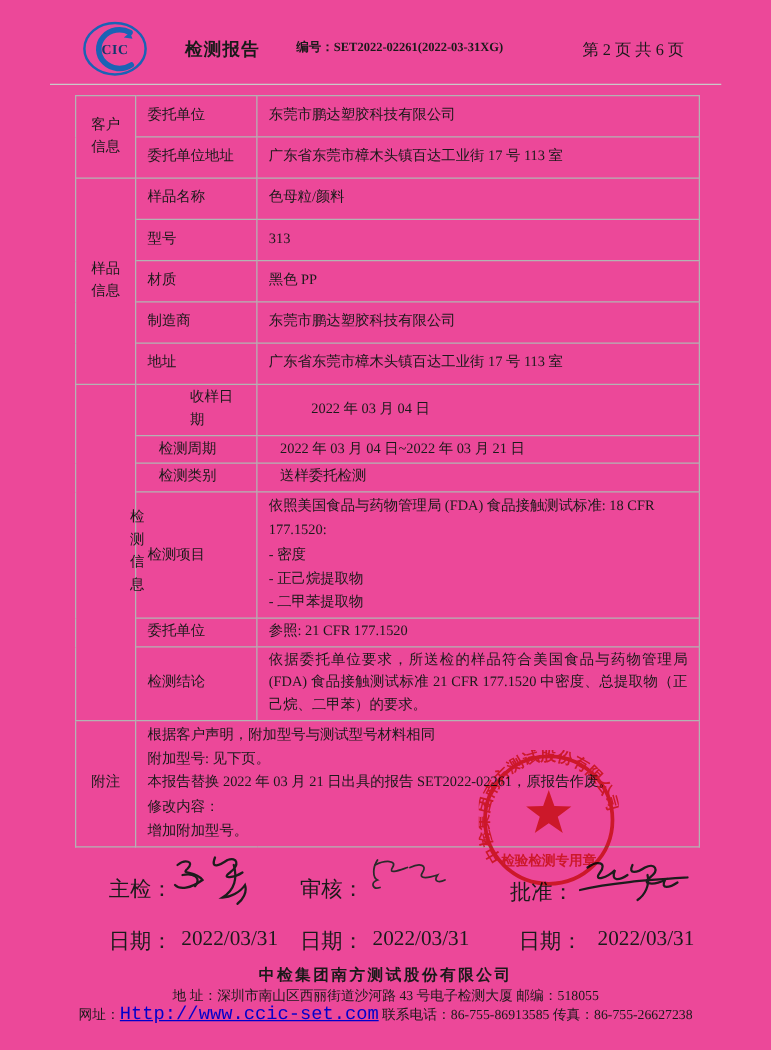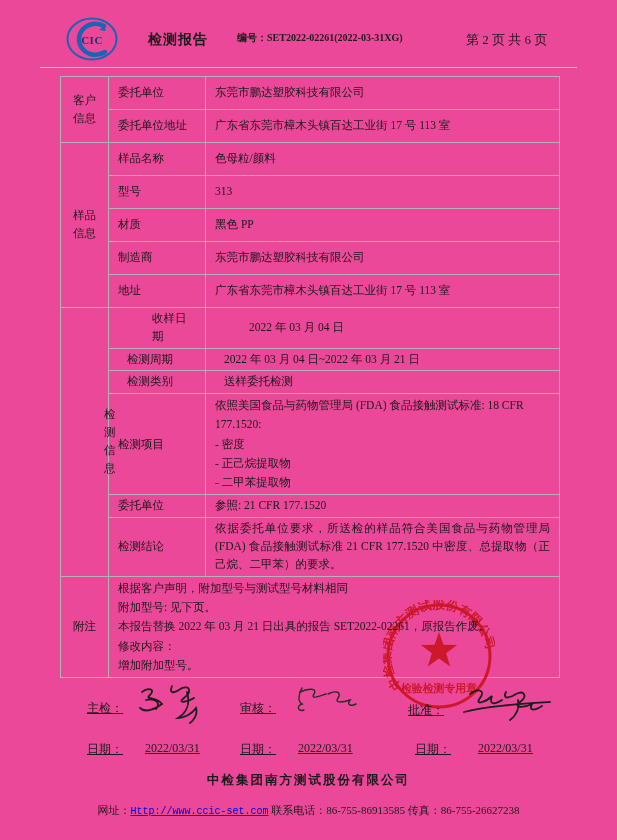"主检：" .sig-label { font-size: 12px -> 17px; text-decoration: underline -> none }
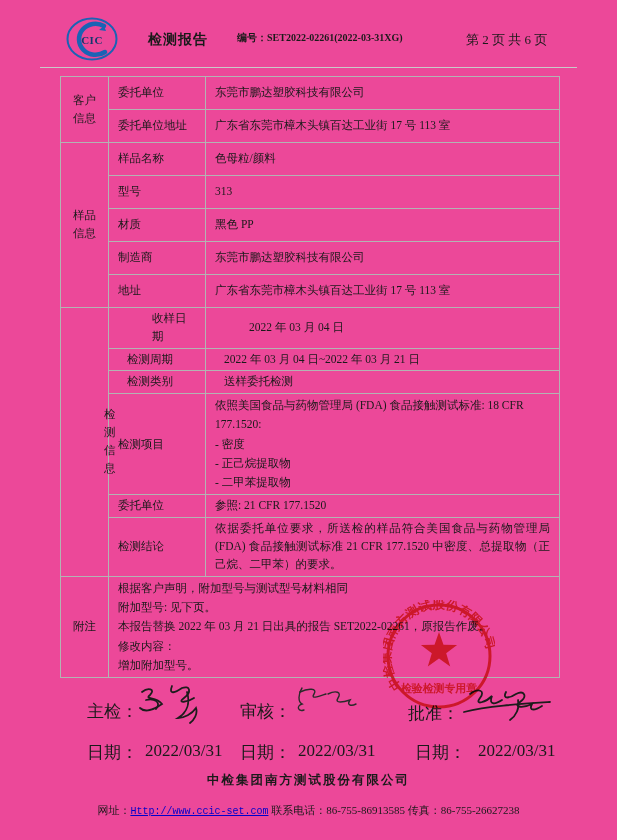"地 址：深圳市南山区西丽街道沙河路 43 号电子检测大厦 邮编：518055" div.ft { html: none -> <div>地 址：深圳市南山区西丽街道沙河路 43 号电子检测大厦 邮编：518055</div> }
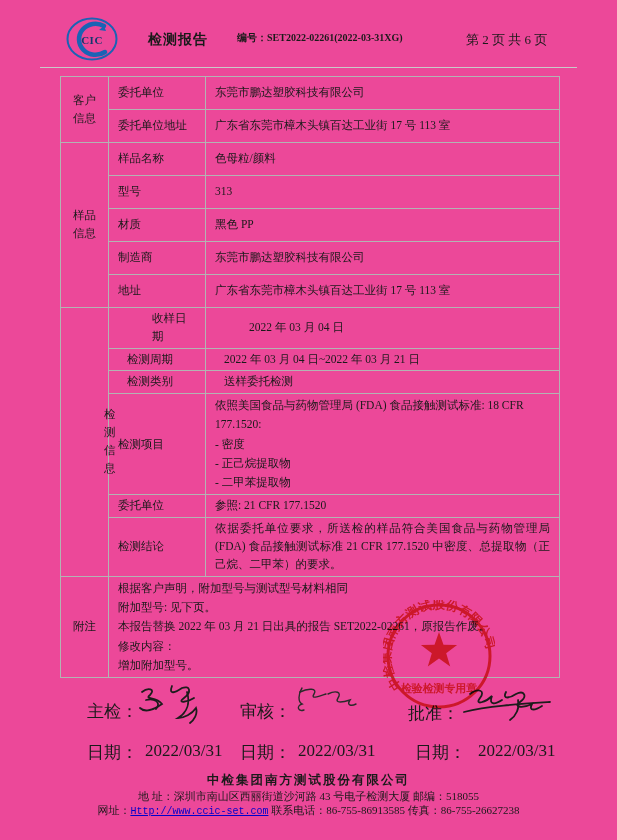"Http://www.ccic-set.com" .ft-link { font-size: 10px -> 15px }
